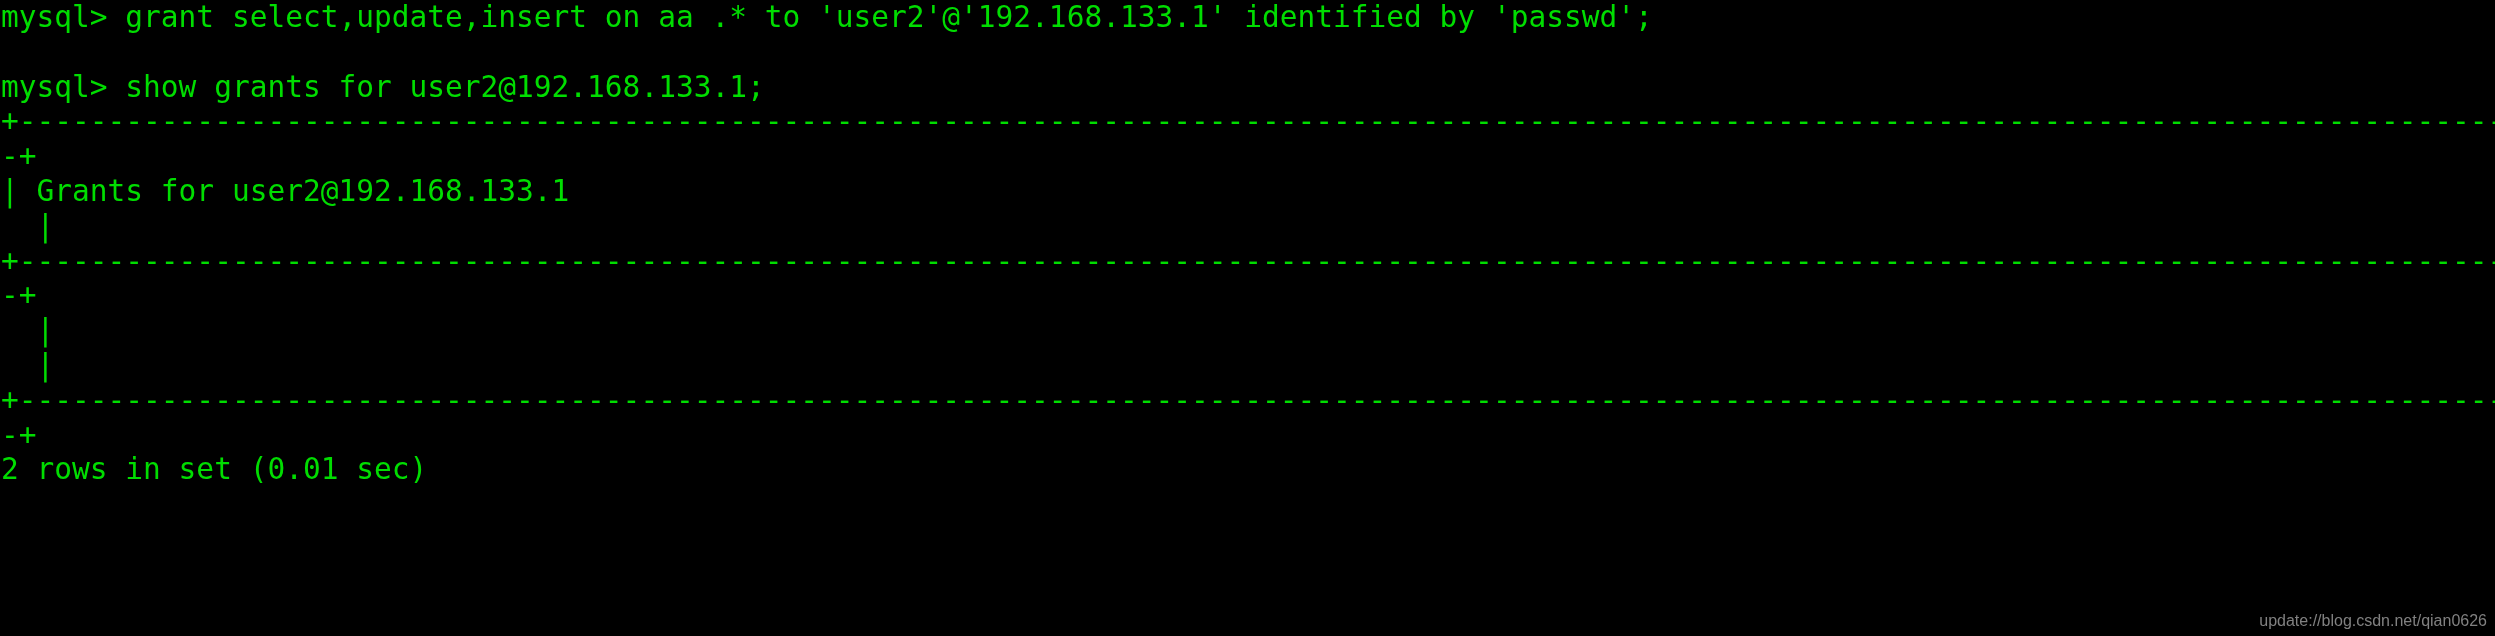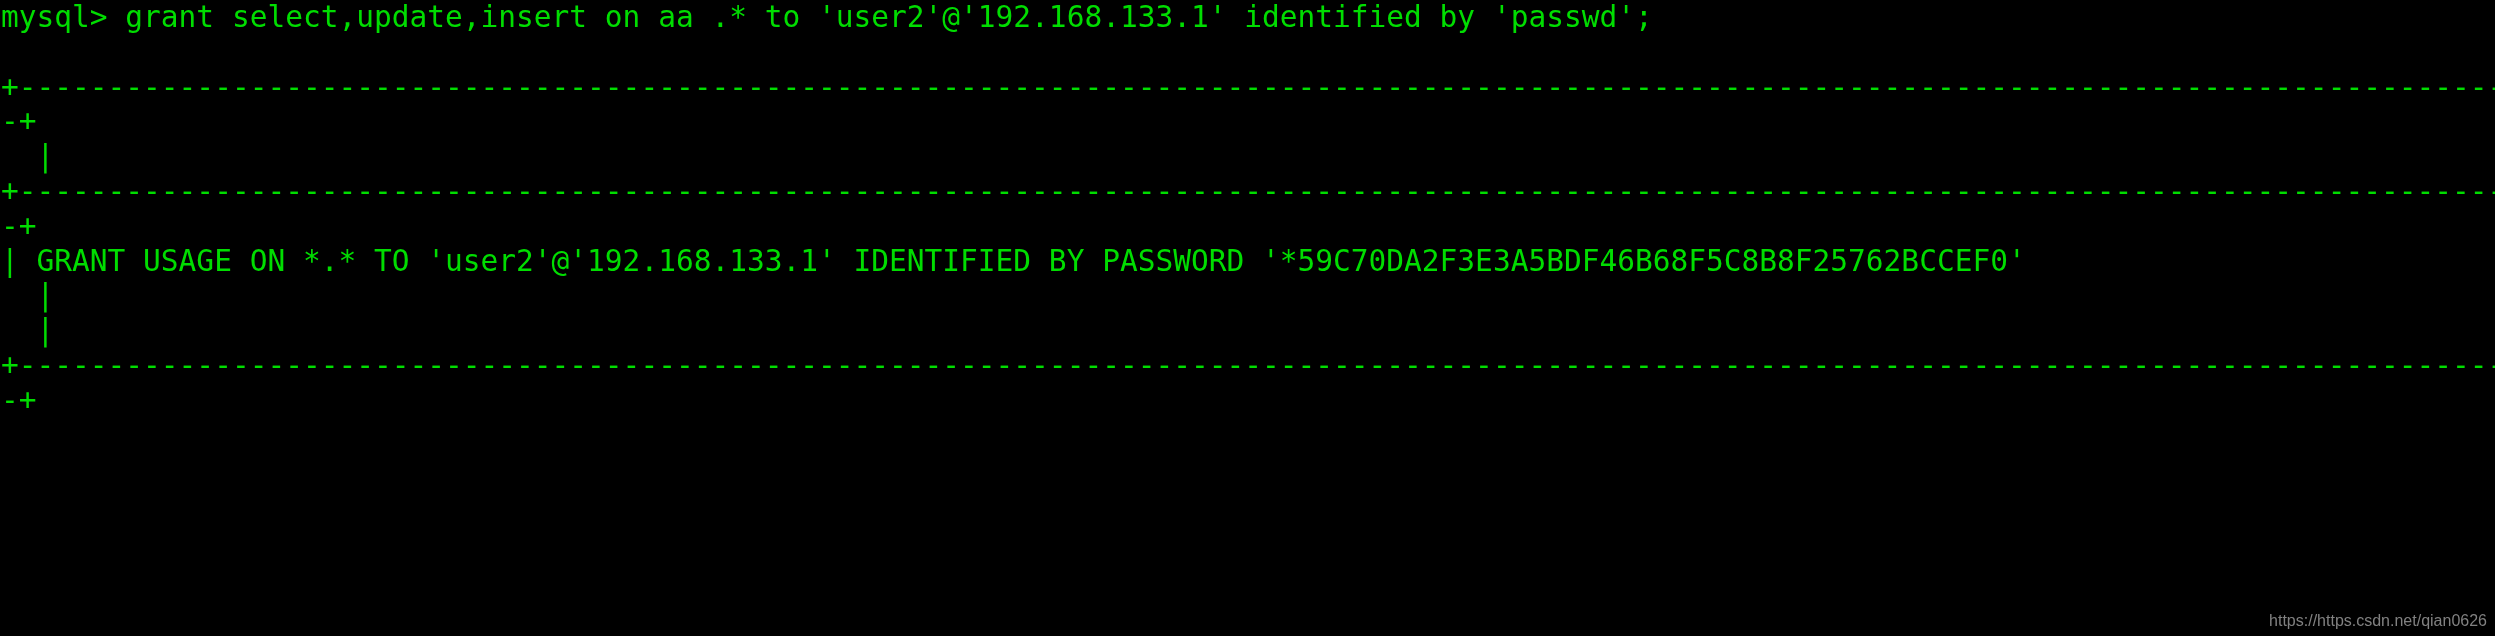"mysql> show grants for" div.term-line { html: none -> <div>mysql&gt; show grants for user2@192.168.133.1;</div> }
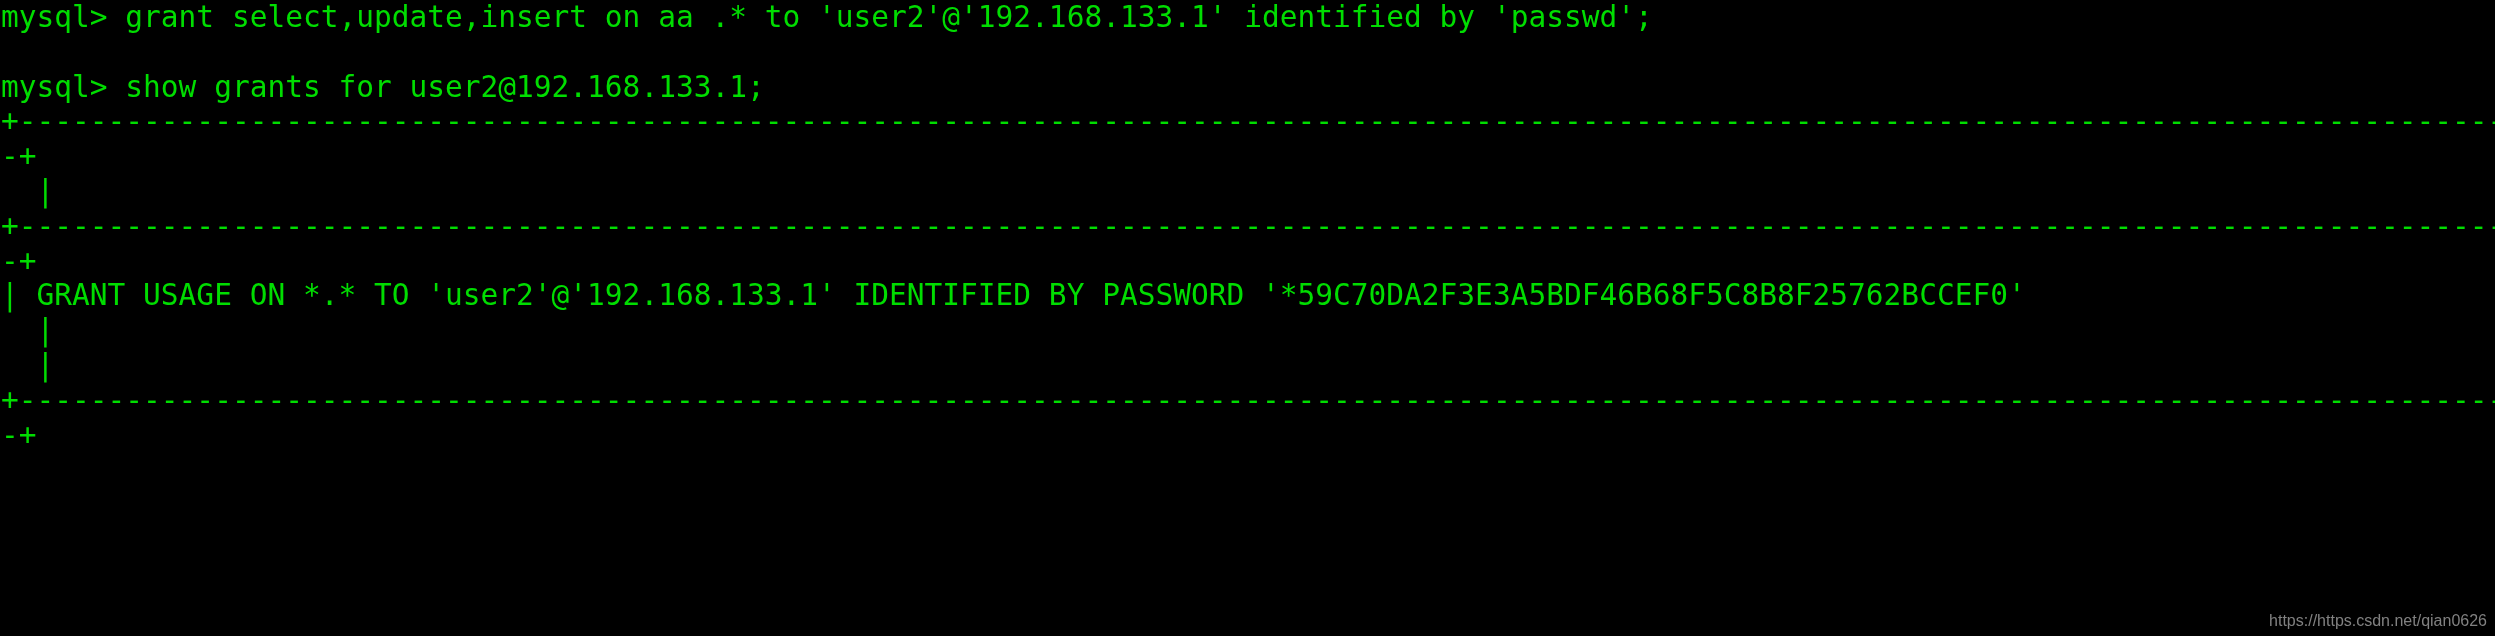"| Grants for user2@192.168.133.1" div.term-line { html: none -> <div>| Grants for user2@192.168.133.1</div> }
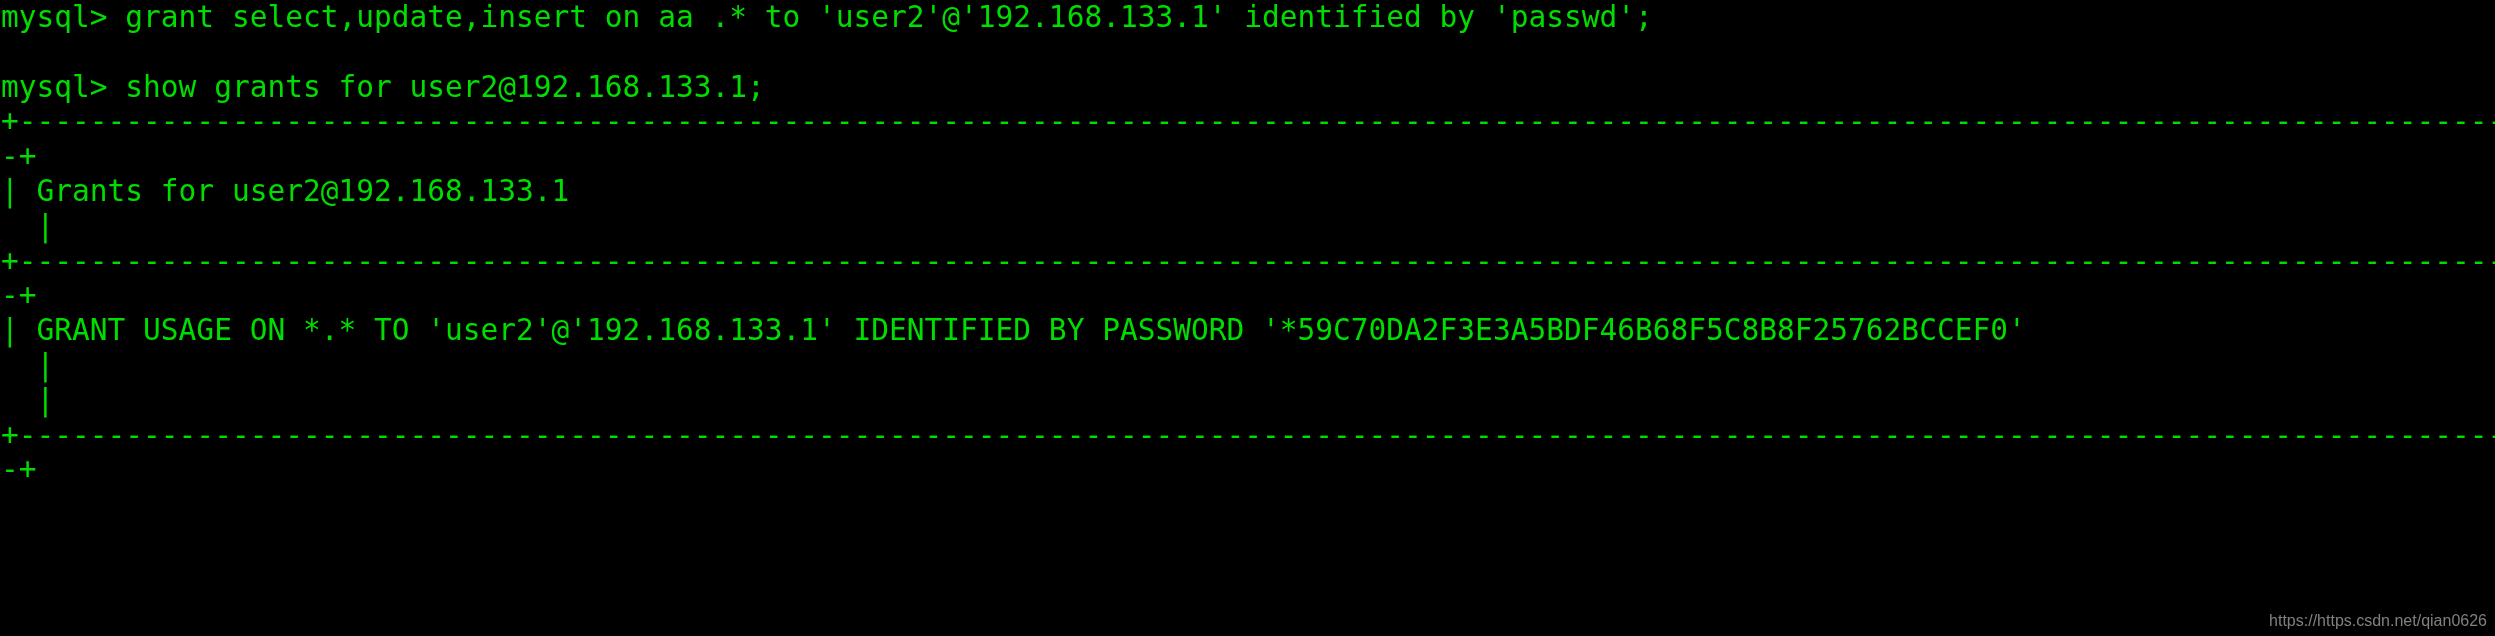"| GRANT USAGE ON *.*" div.term-line { html: <div>| GRANT USAGE ON *.* TO 'user2'@'192.168.133.1' IDENTIFIED BY PASSWORD '*59C70DA2F3E3A5BDF46B68F5C8B8F25762BCCEF0'</div> -> none }
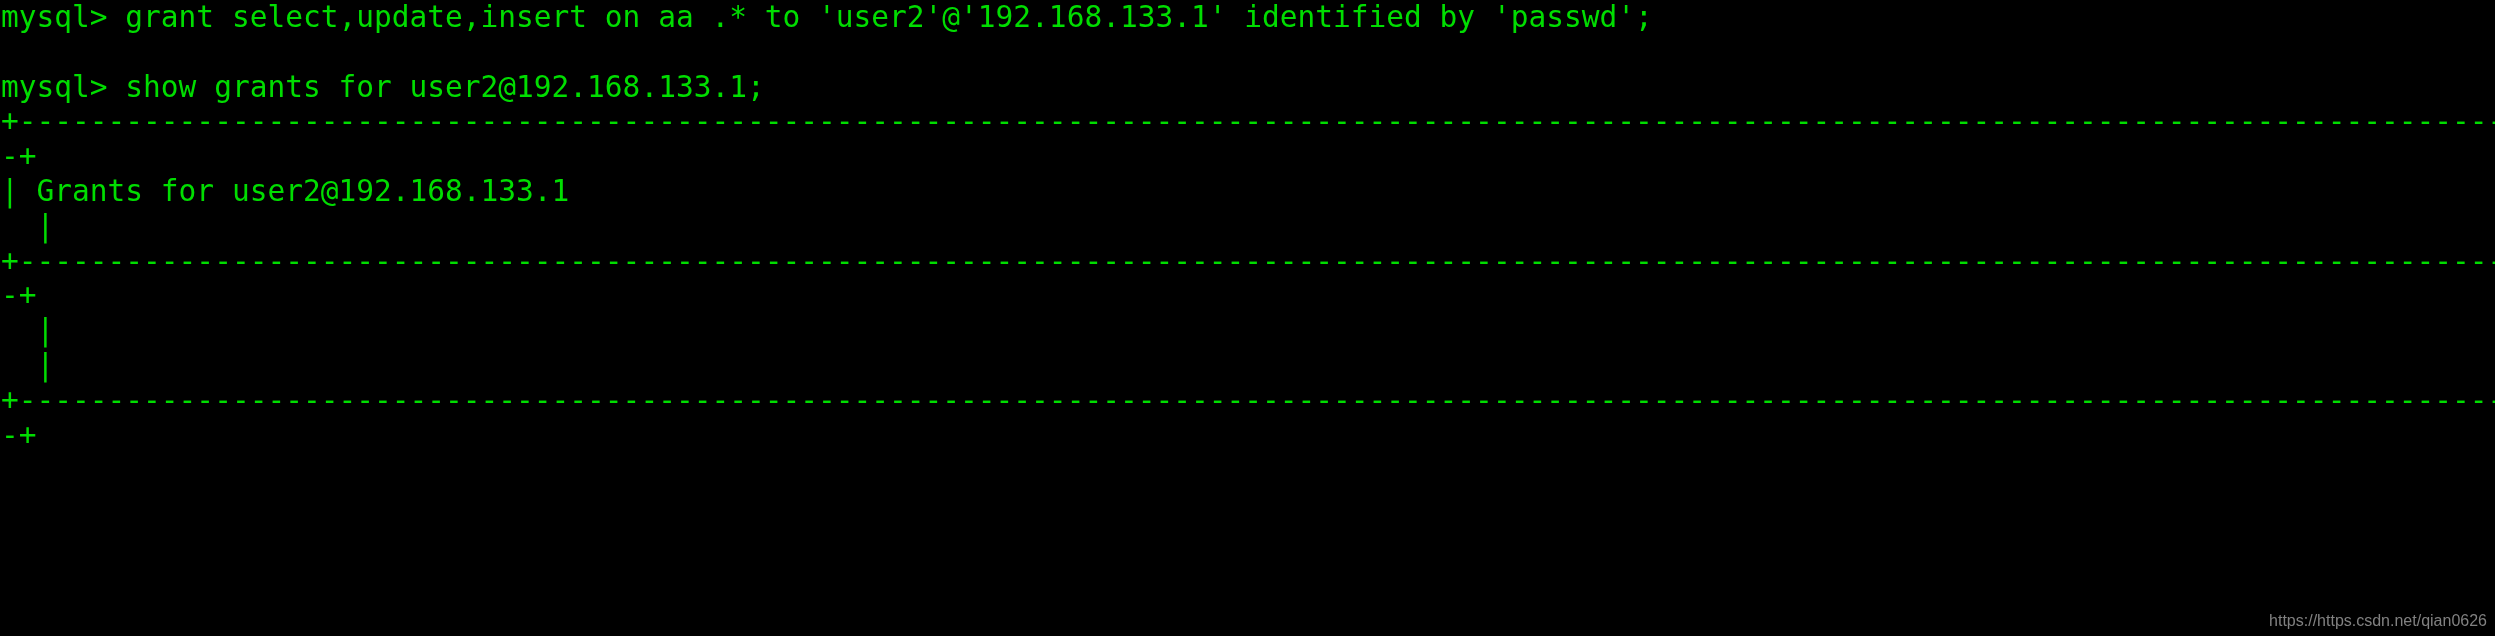"2 rows in set (0.01" div.term-line { html: none -> <div>2 rows in set (0.01 sec)</div> }
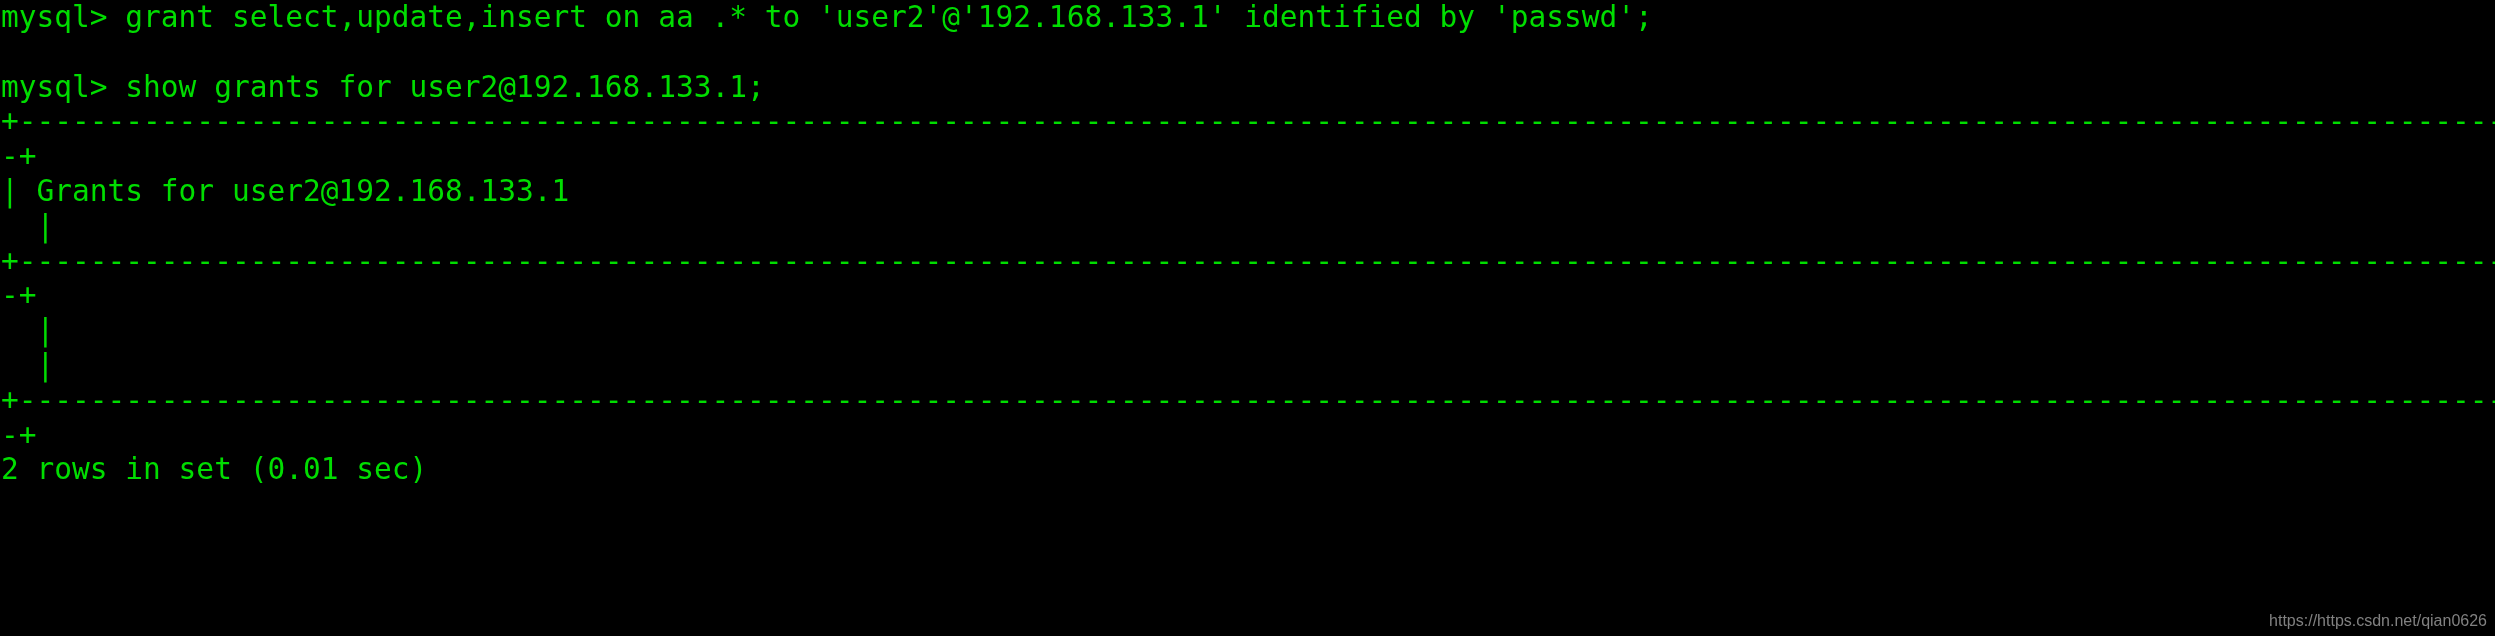"https://https.csdn.net/qian0626" div { text: https://https.csdn.net/qian0626 -> update://blog.csdn.net/qian0626 }
